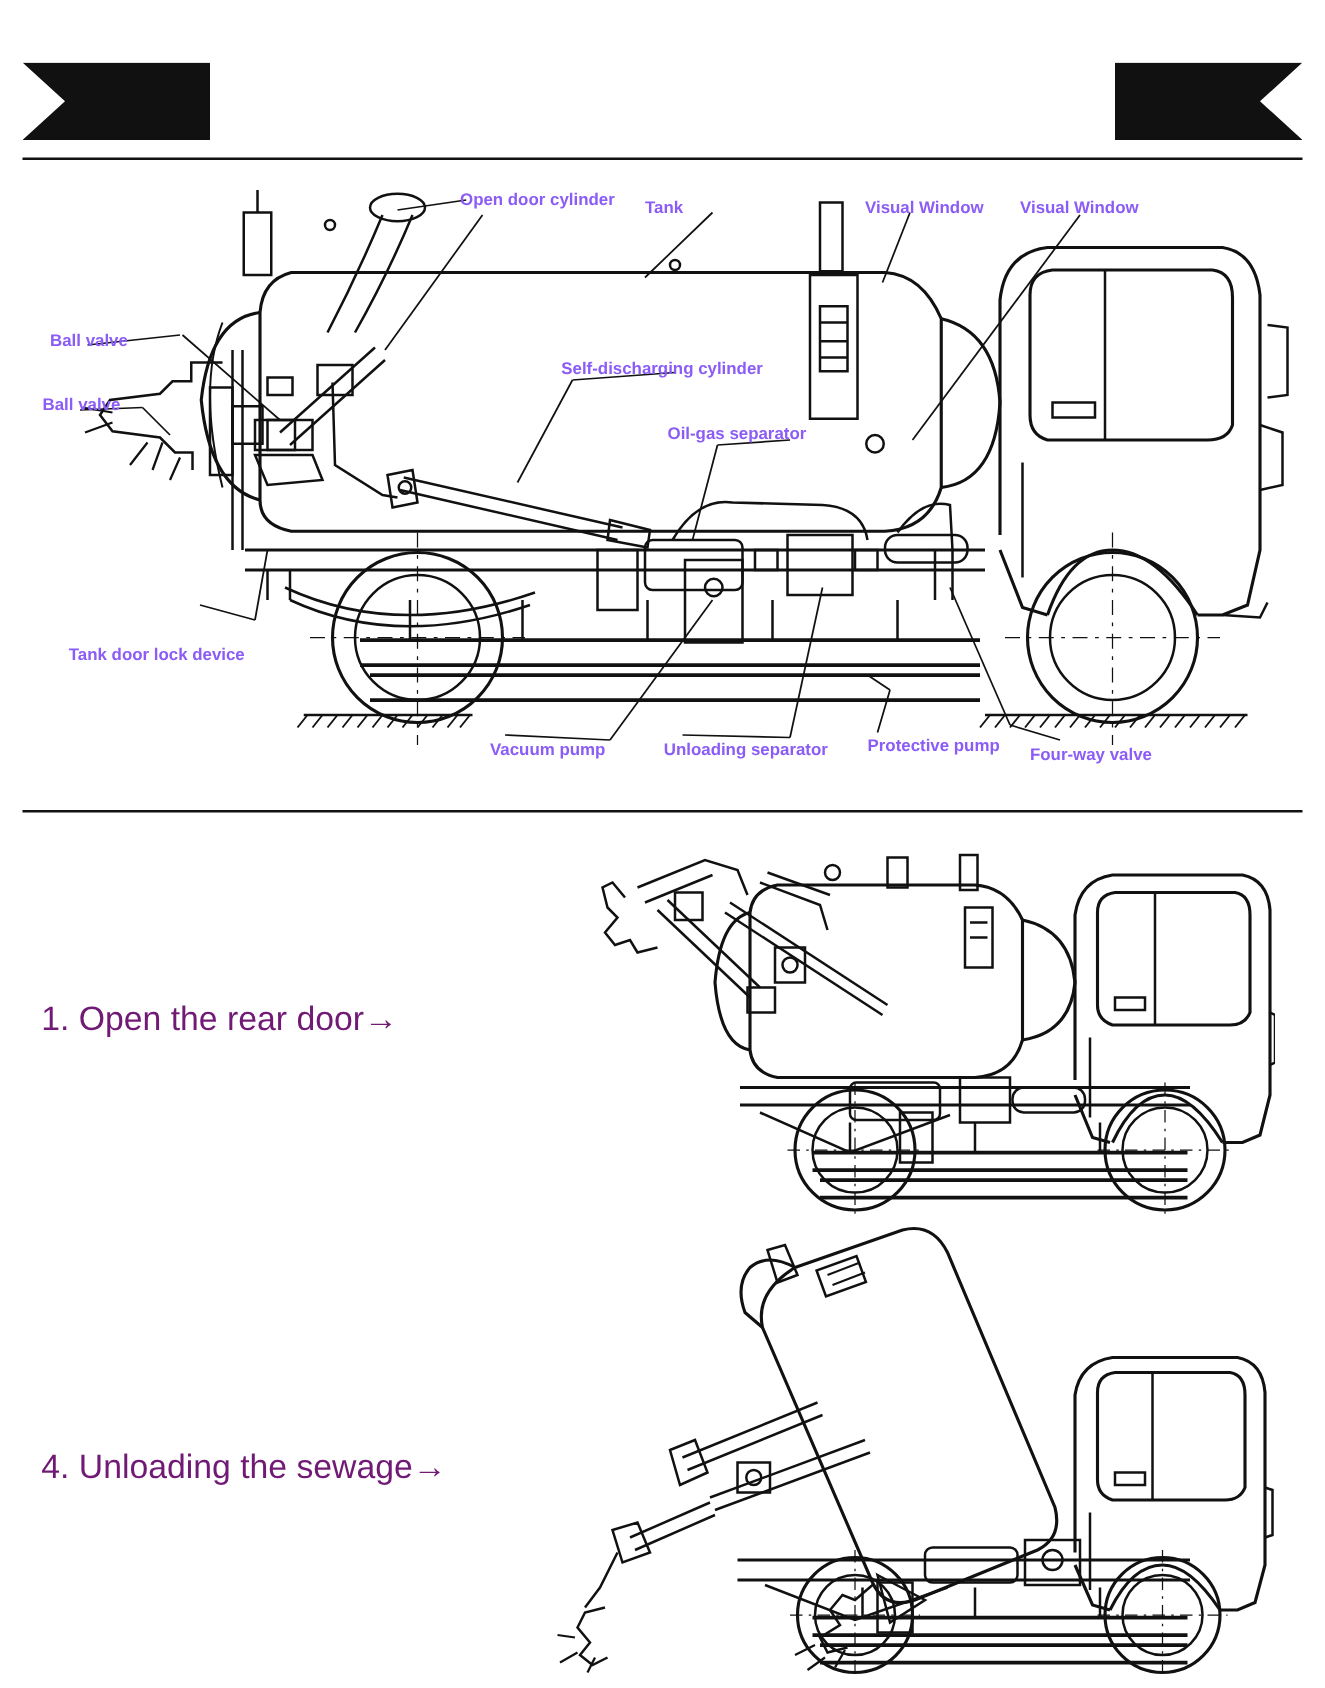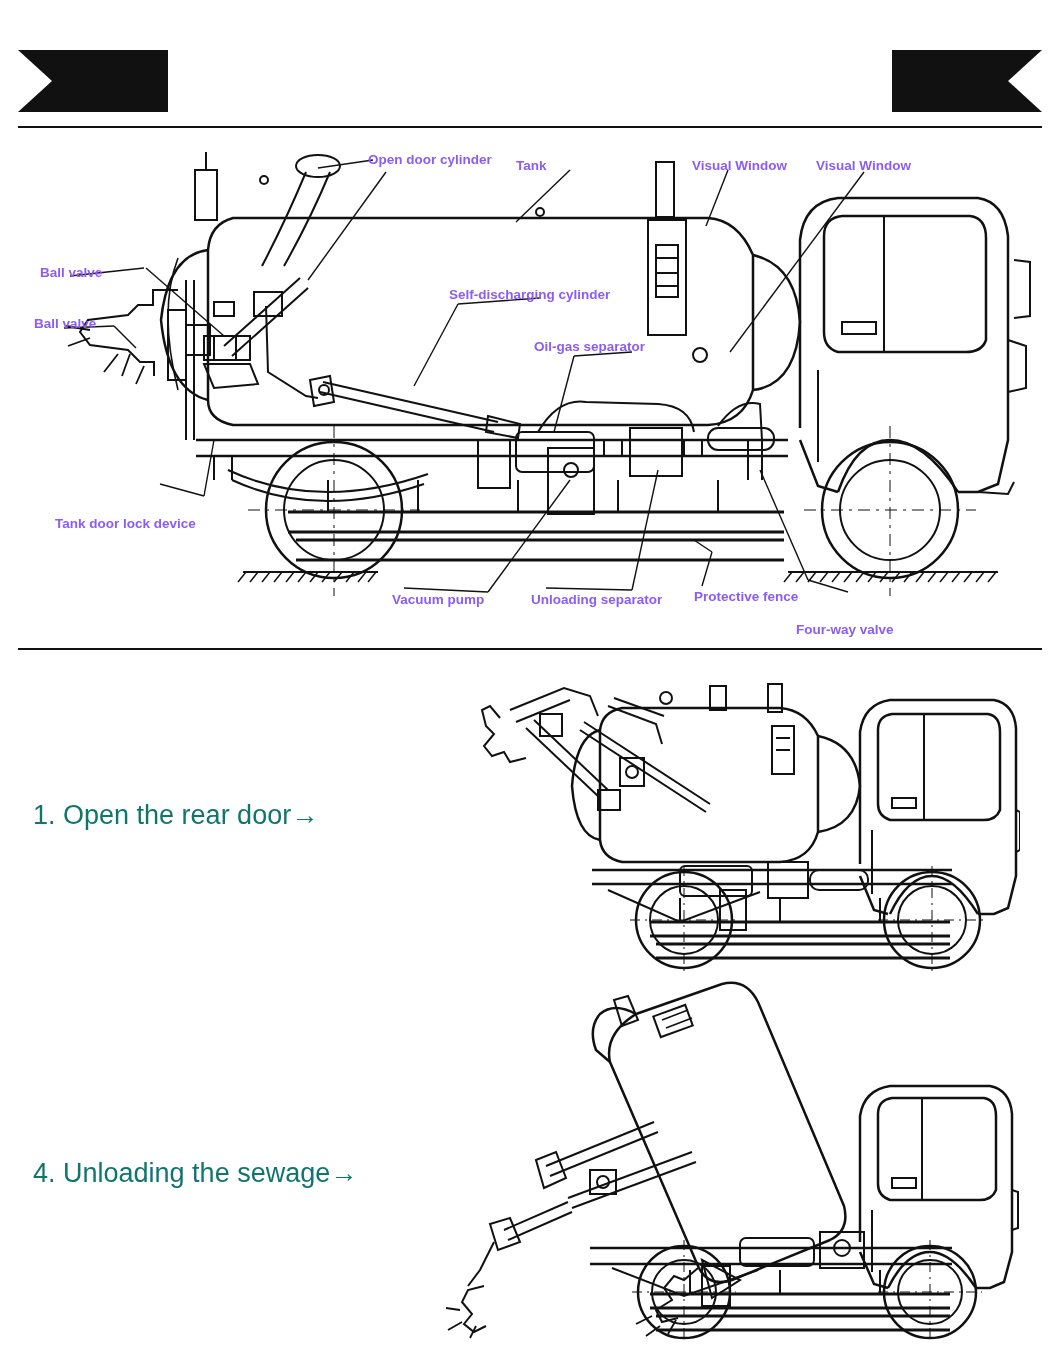"Protective fence" div.label { text: fence -> pump }
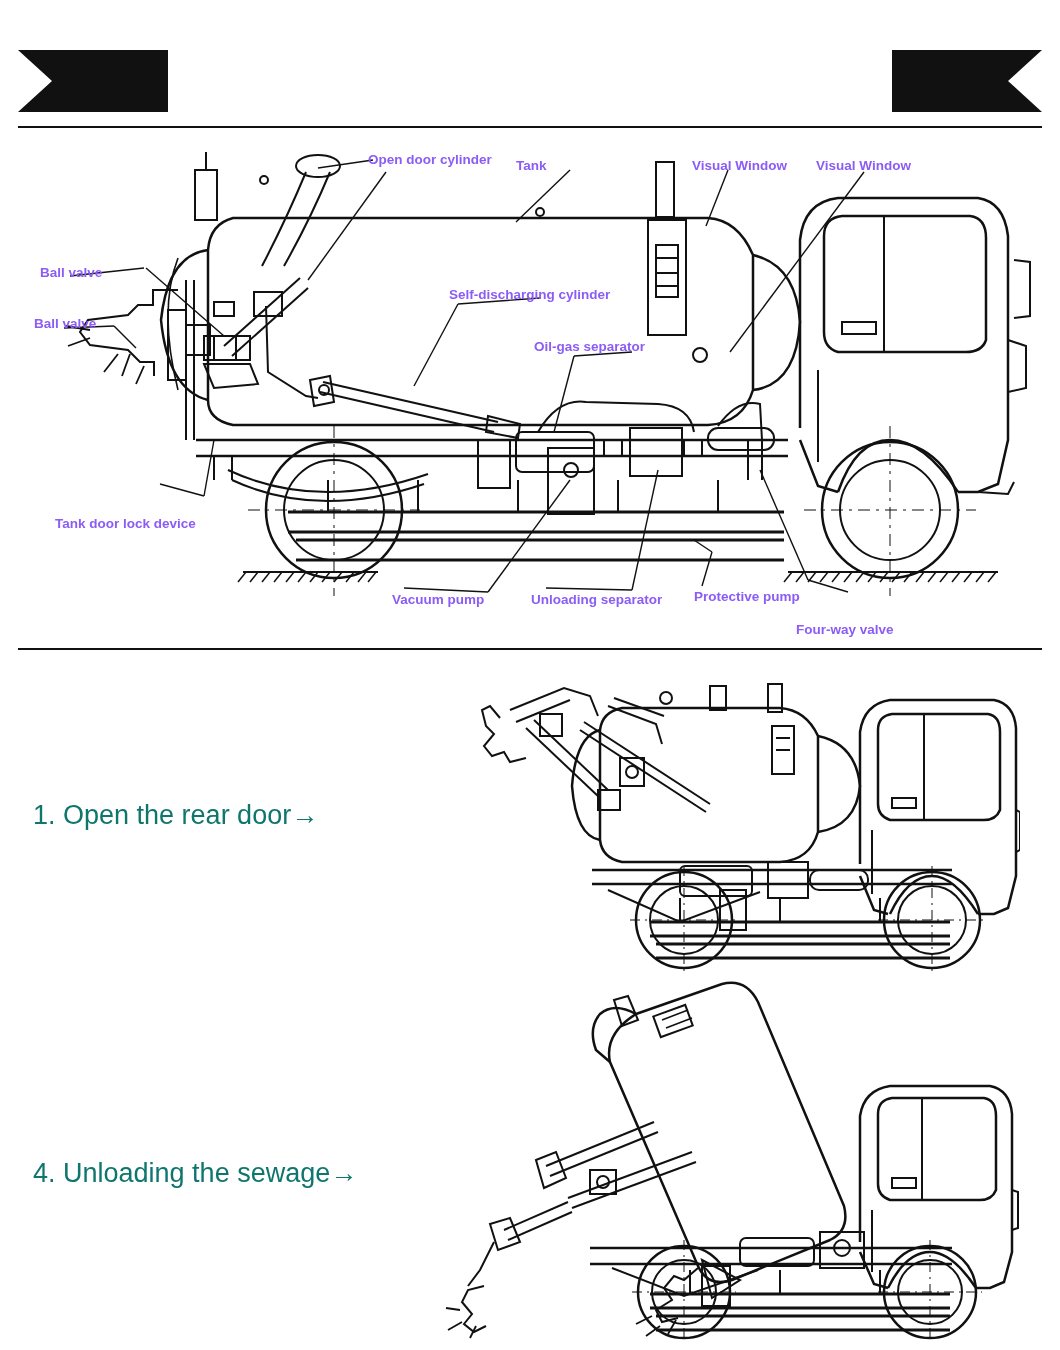"Four-way valve" div.label { left: 796px -> 824px; margin-top: 26px -> none }
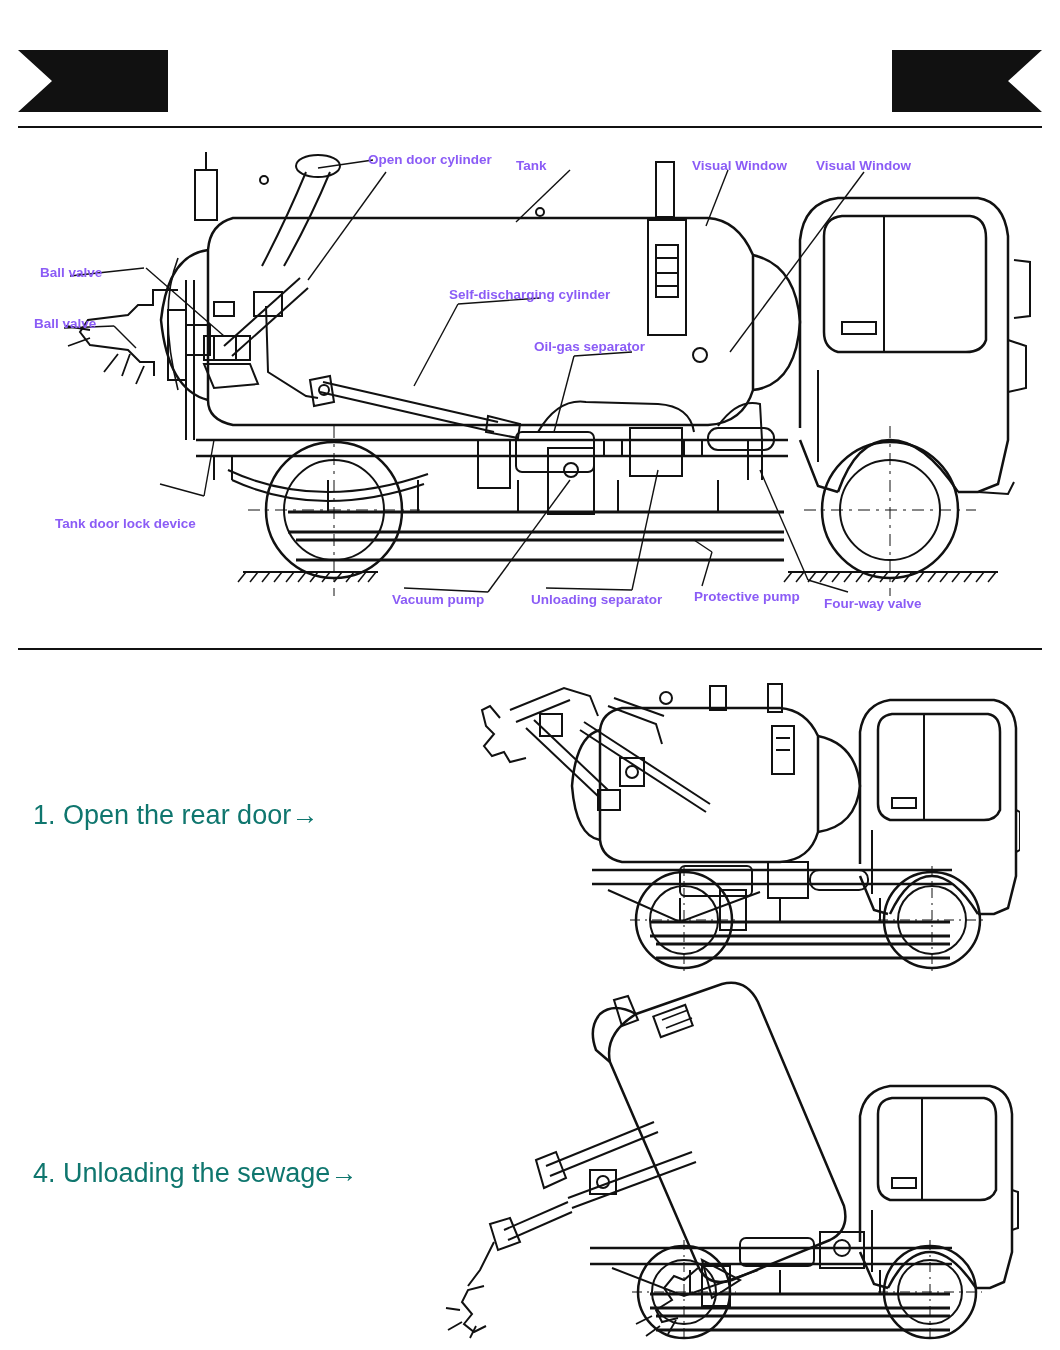"1. Open the rear door→" .step { color: #0f766e -> #701a75 }
